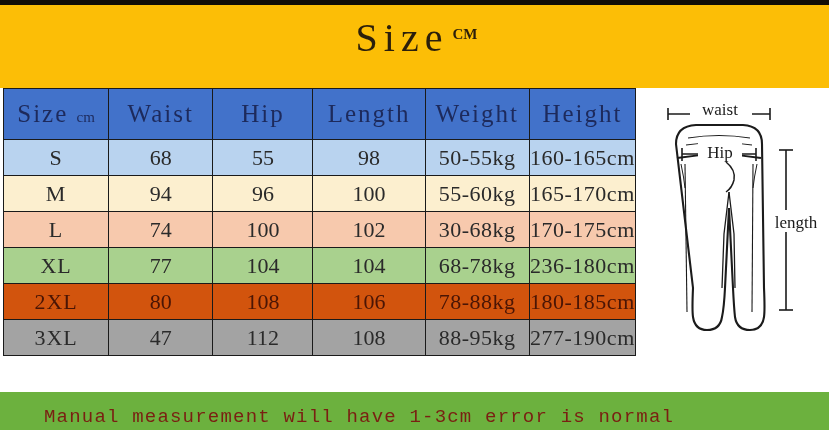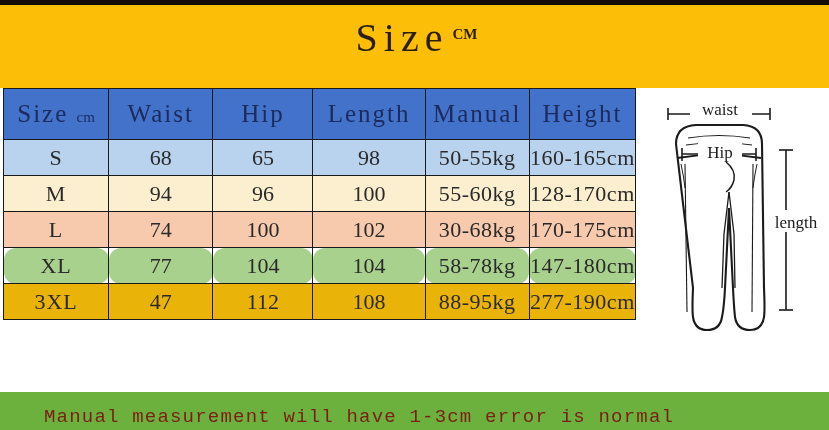"Manual" th { text: Manual -> Weight }
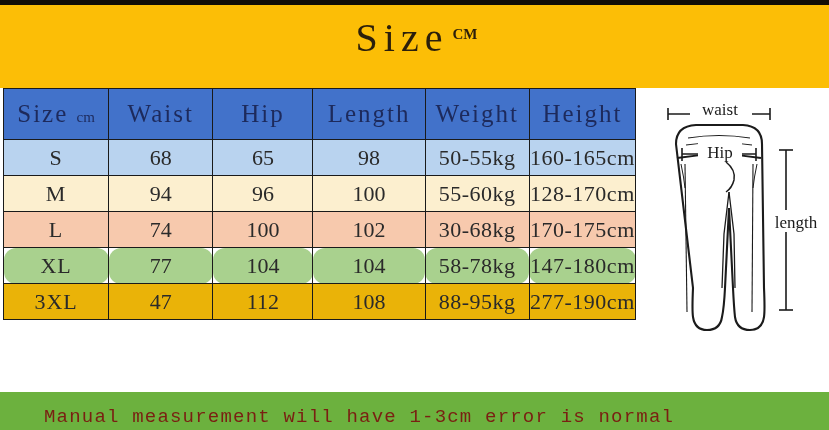"65" td.cell-num { text: 65 -> 55 }
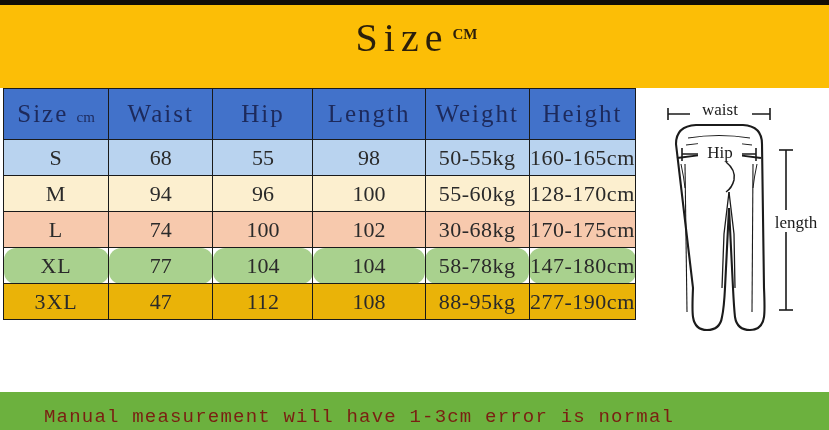"128-170cm" td.cell-text { text: 128-170cm -> 165-170cm }
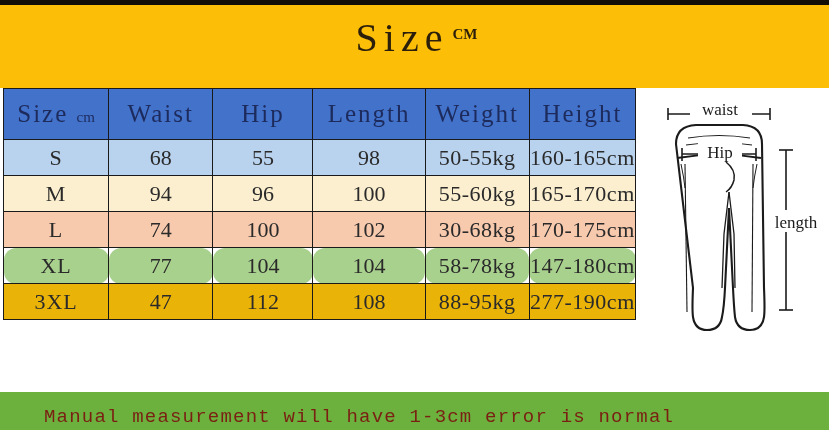"XL" tr.row-xl td { border-radius: 12px -> none }
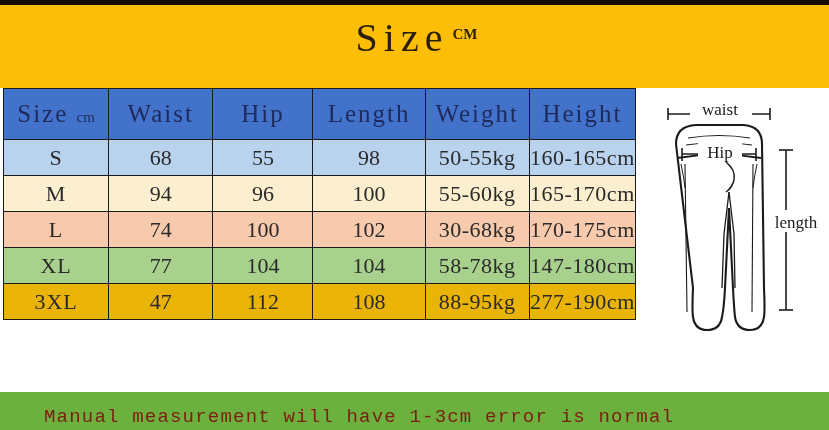"58-78kg" td.cell-text { text: 58-78kg -> 68-78kg }
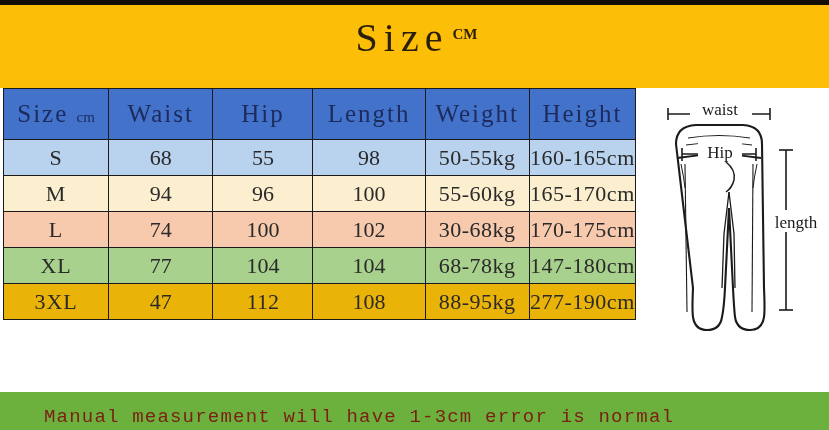"147-180cm" td.cell-text { text: 147-180cm -> 236-180cm }
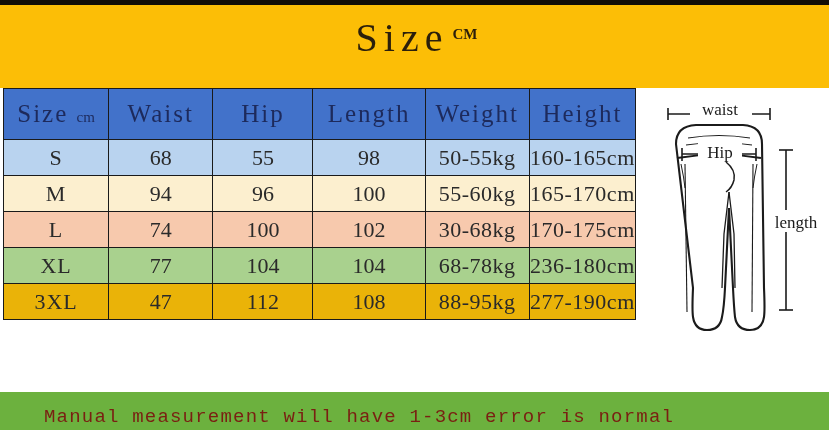"2XL" tr.row-2xl { html: none -> <tr> <td>2XL</td> <td>80</td> <td>108</td> <td>106</td> <td>78-88kg</td> <td>180-185cm</td> </tr> }
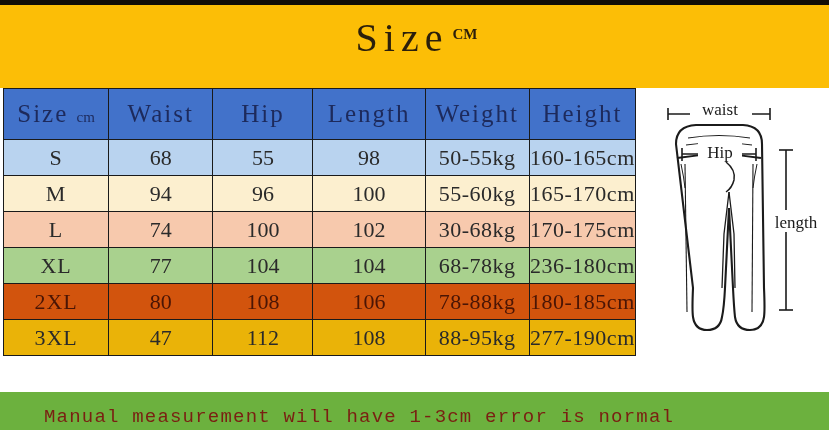"3XL" tr.row-3xl td { background: #eab308 -> #a3a3a3 }
